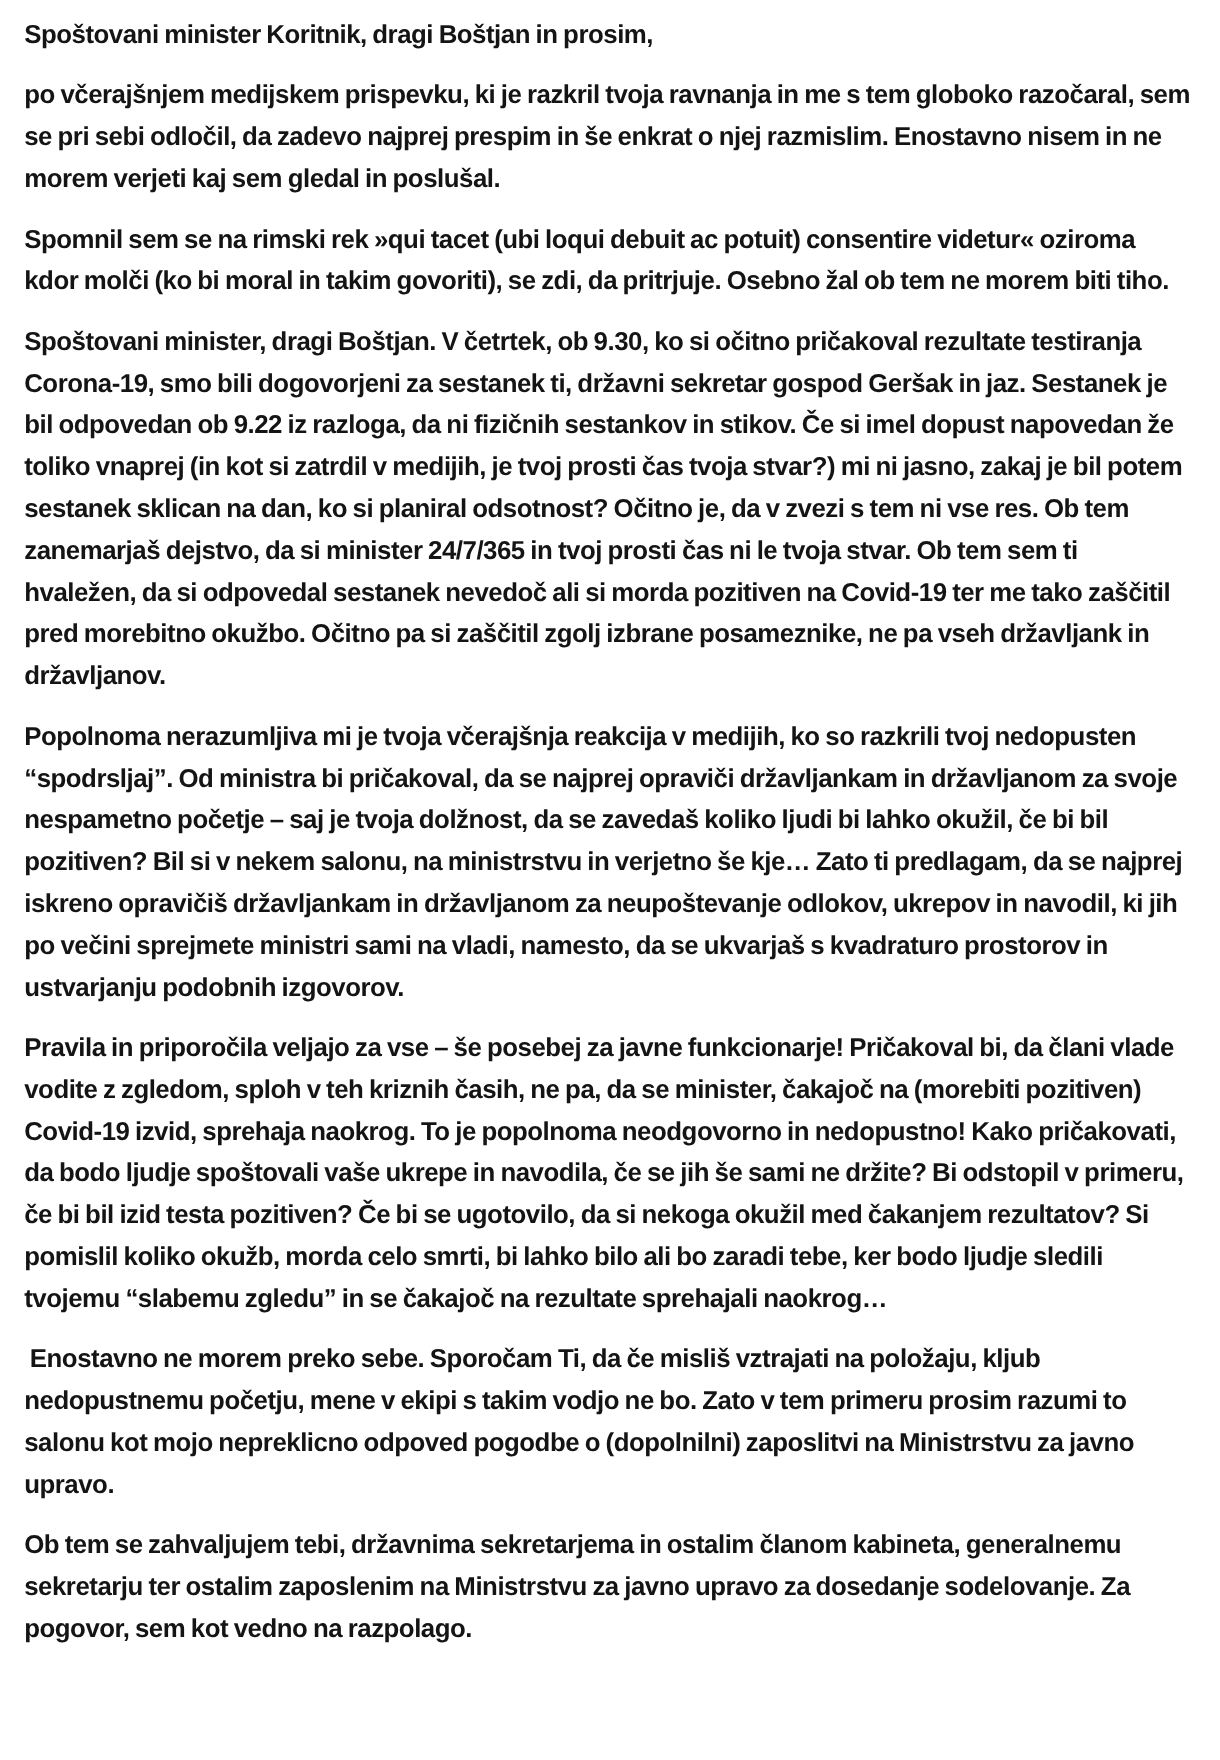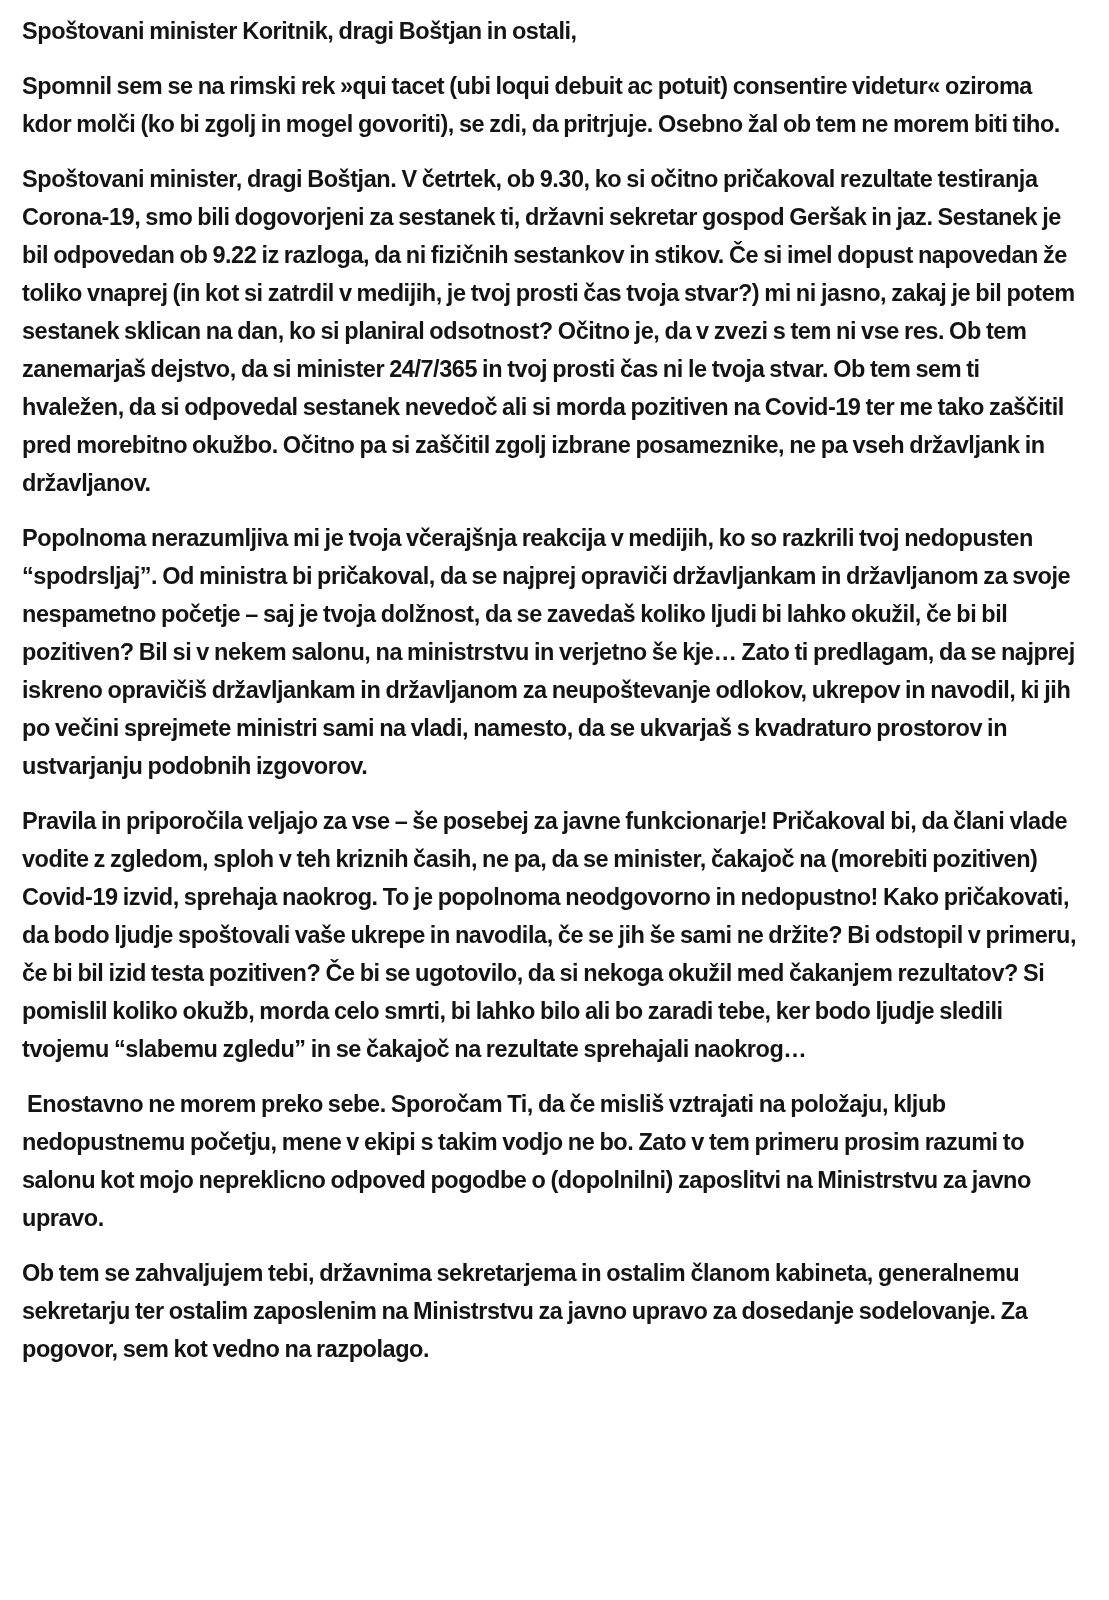"Spoštovani minister Koritnik, dragi" p { text: ostali -> prosim }
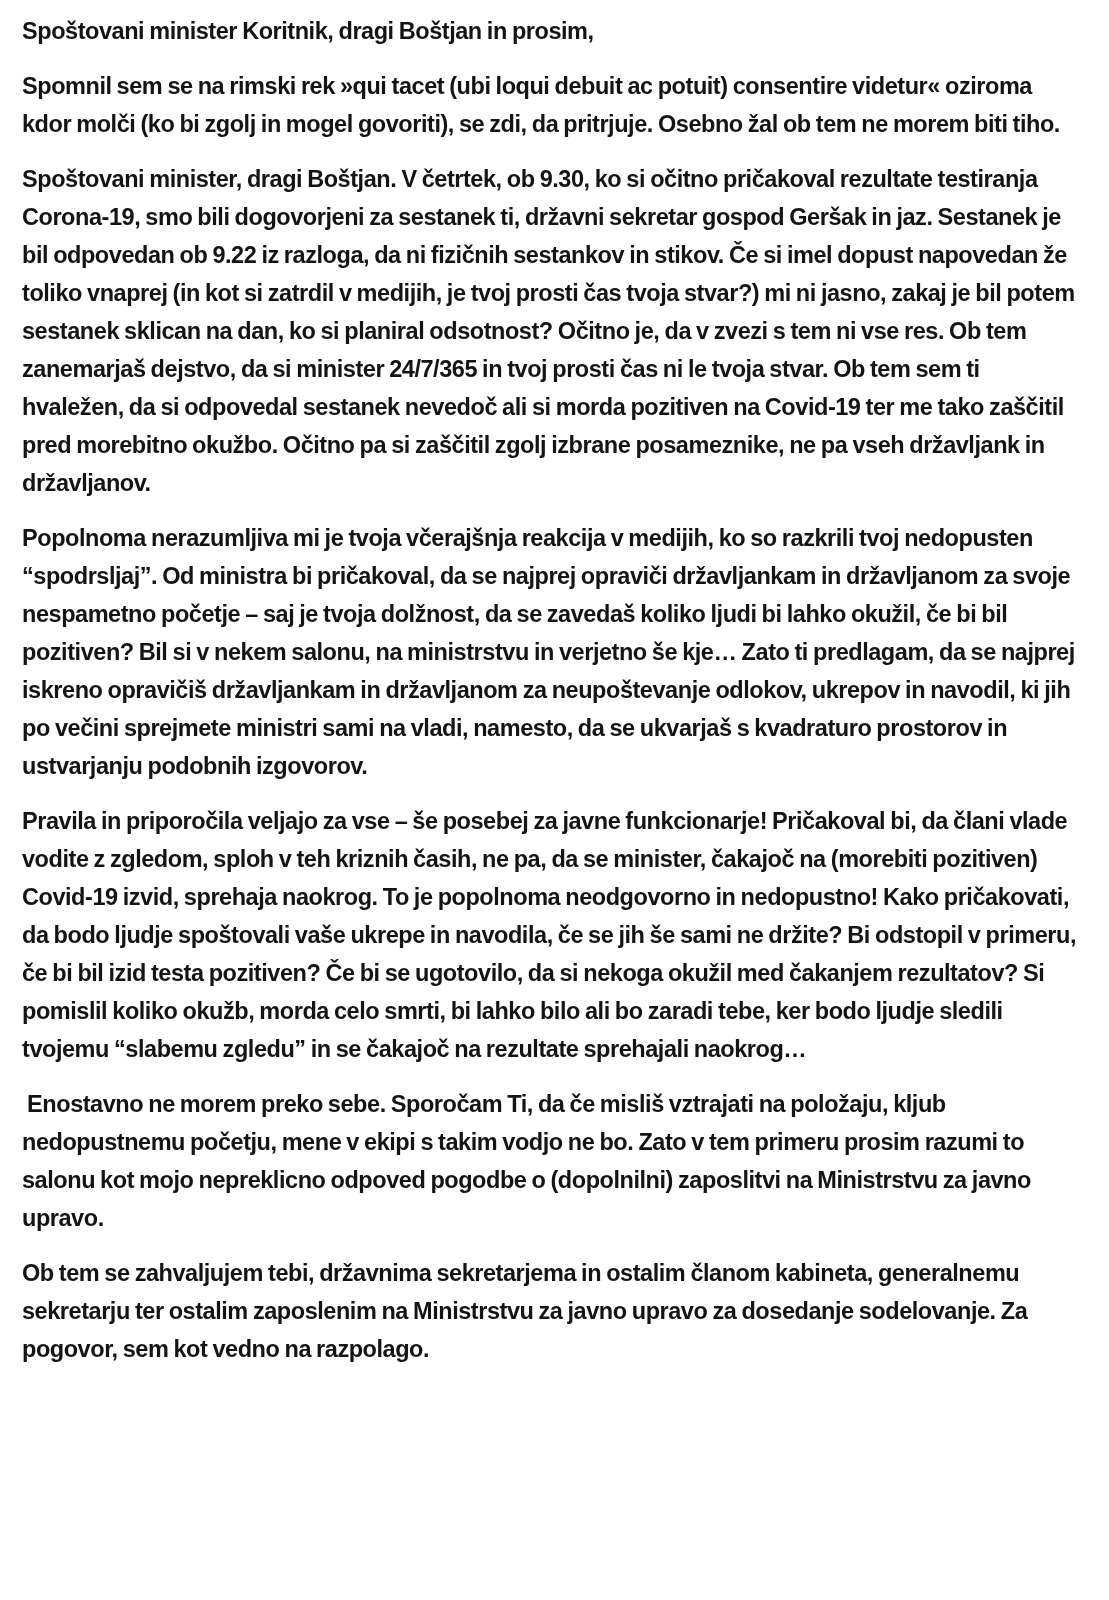"po včerajšnjem medijskem prispevku, ki" p { html: none -> <p>po včerajšnjem medijskem prispevku, ki je razkril tvoja ravnanja in me s tem globoko razočaral, sem se pri sebi odločil, da zadevo najprej prespim in še enkrat o njej razmislim. Enostavno nisem in ne morem verjeti kaj sem gledal in poslušal.</p> }
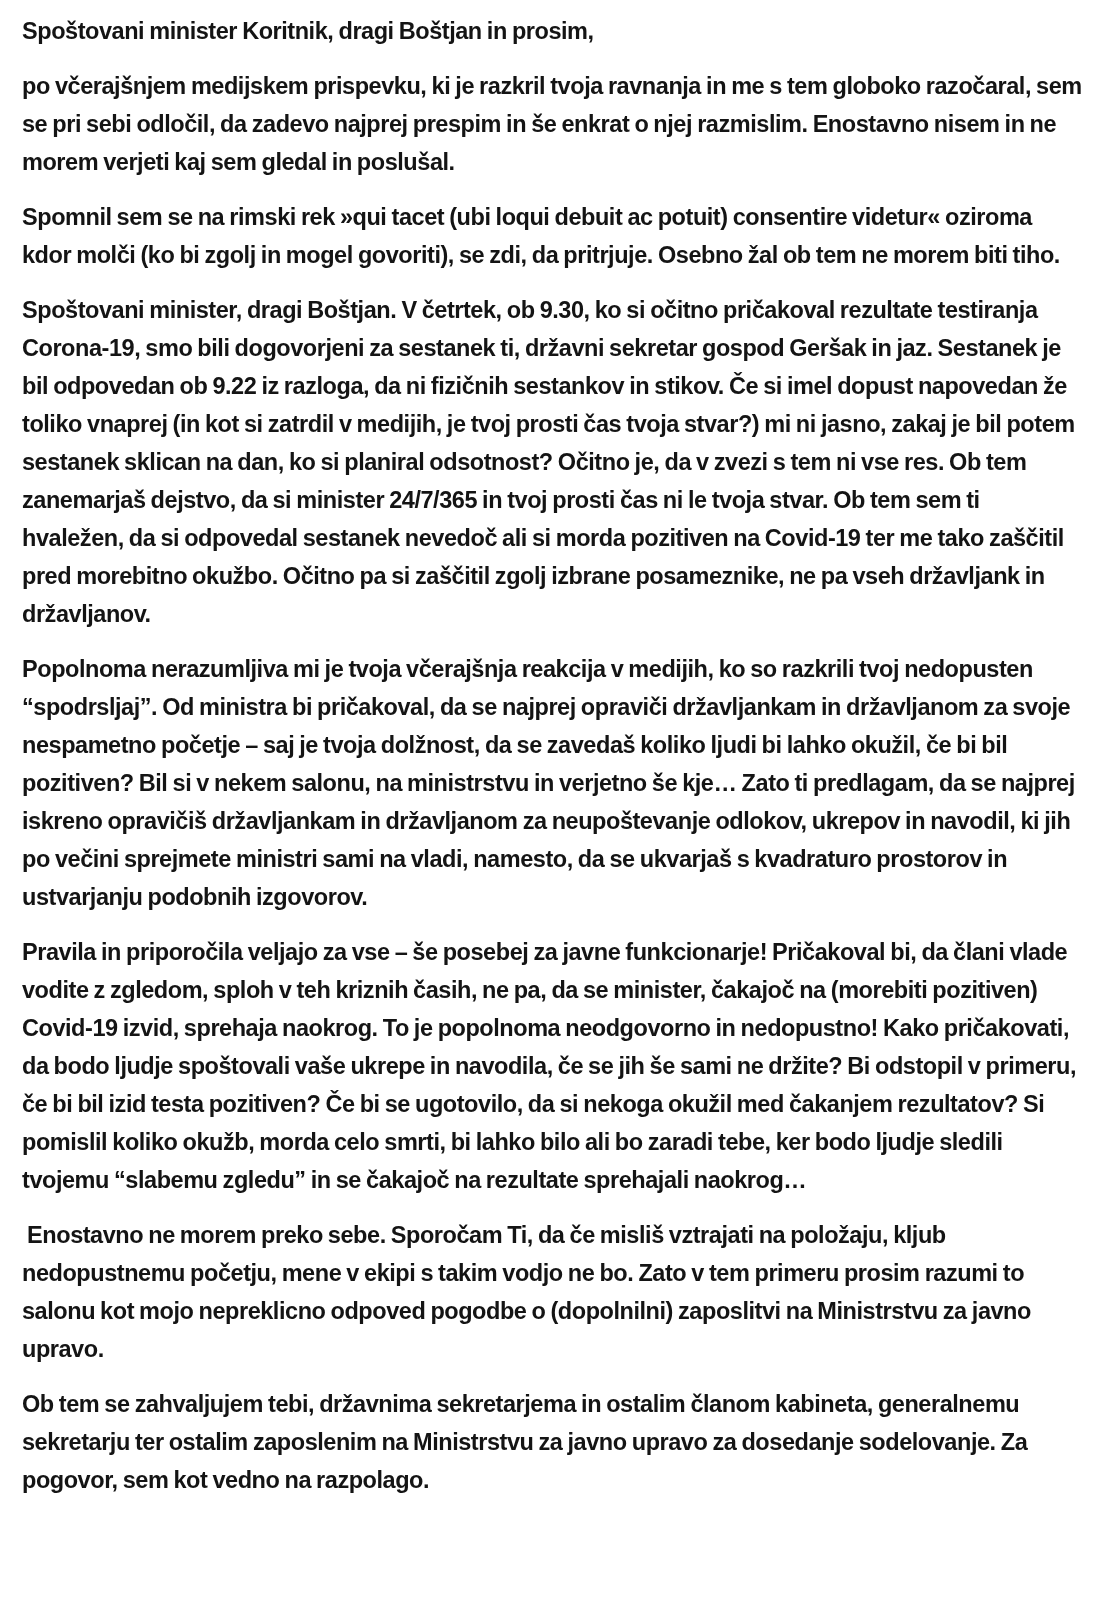"Spomnil sem se na rimski" p { text: zgolj in mogel -> moral in takim }
